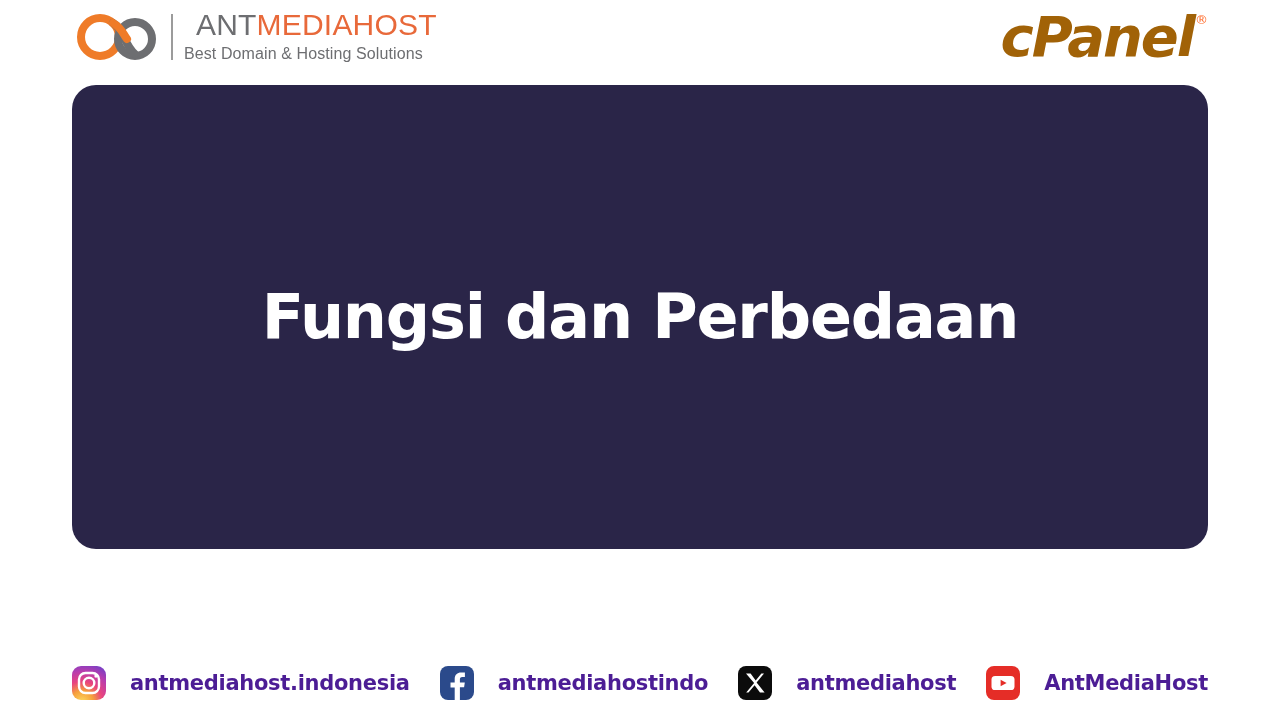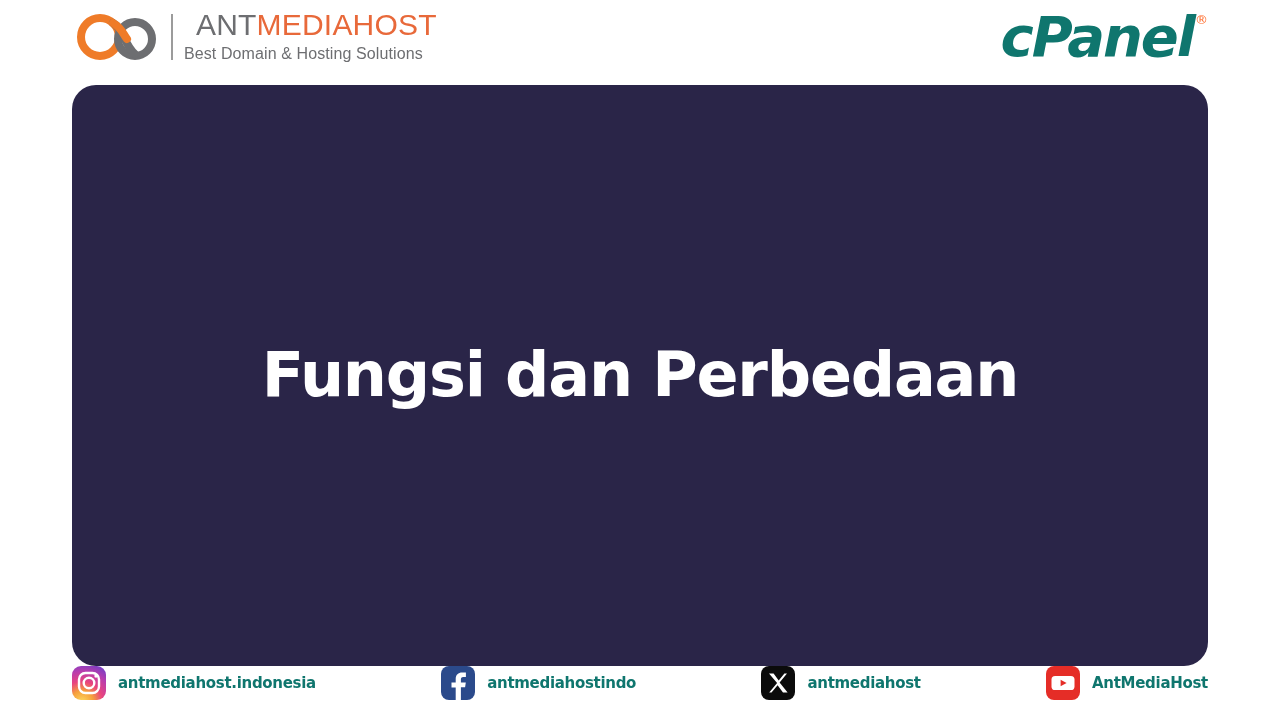"cPanel" .cpanel-word { color: #0f766e -> #a16207 }
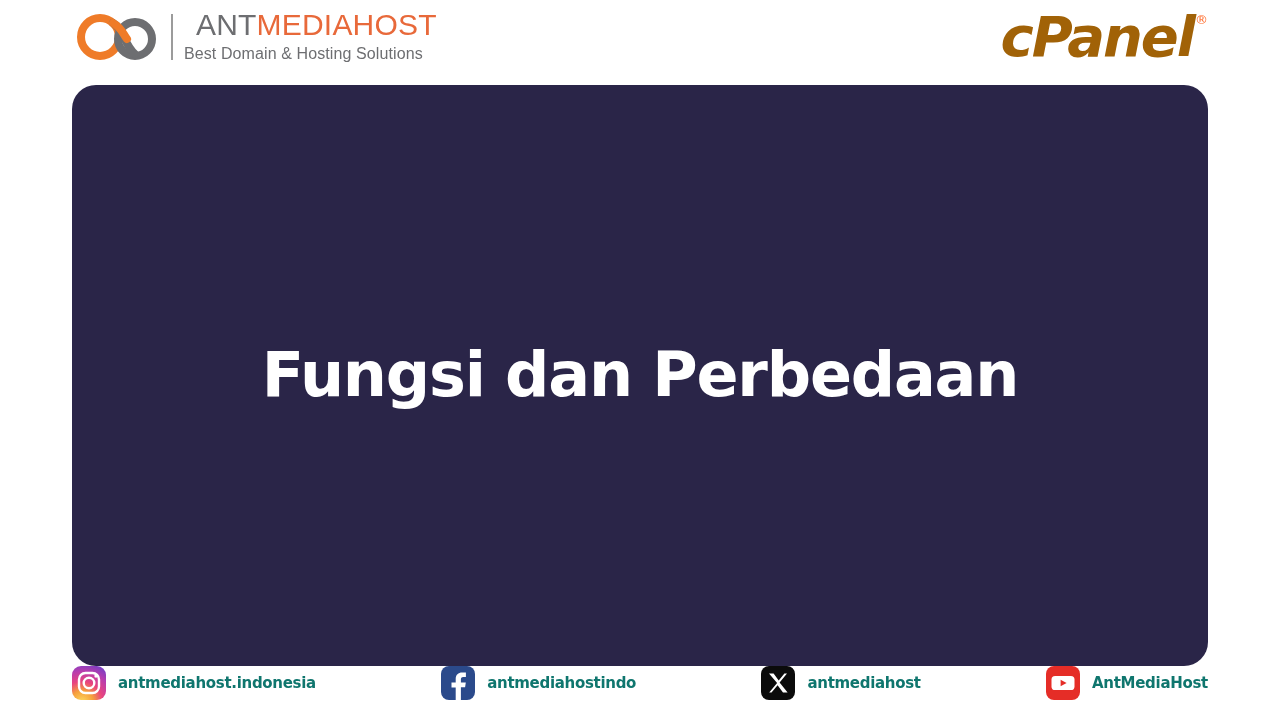"Fungsi dan Perbedaan" .card { height: 581px -> 464px }
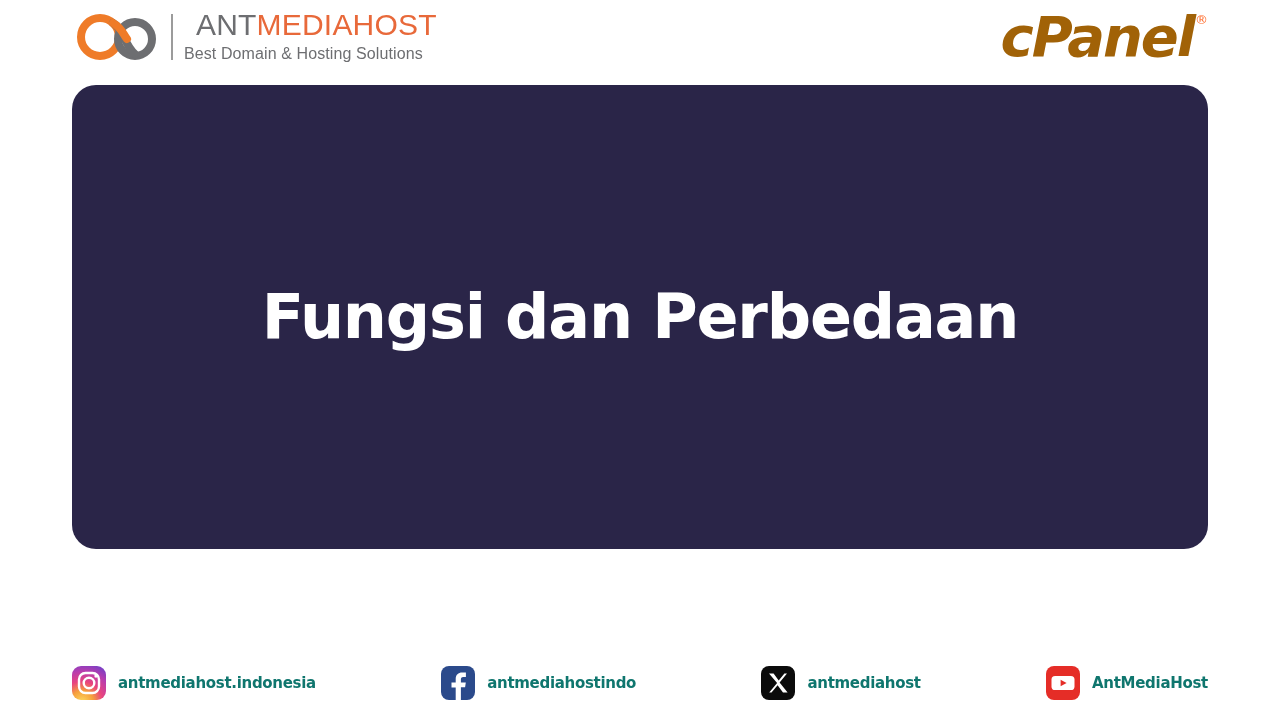"antmediahost.indonesia" .social-label { color: #0f766e -> #4c1d95; font-size: 15px -> 21px; margin-left: none -> 12px }
